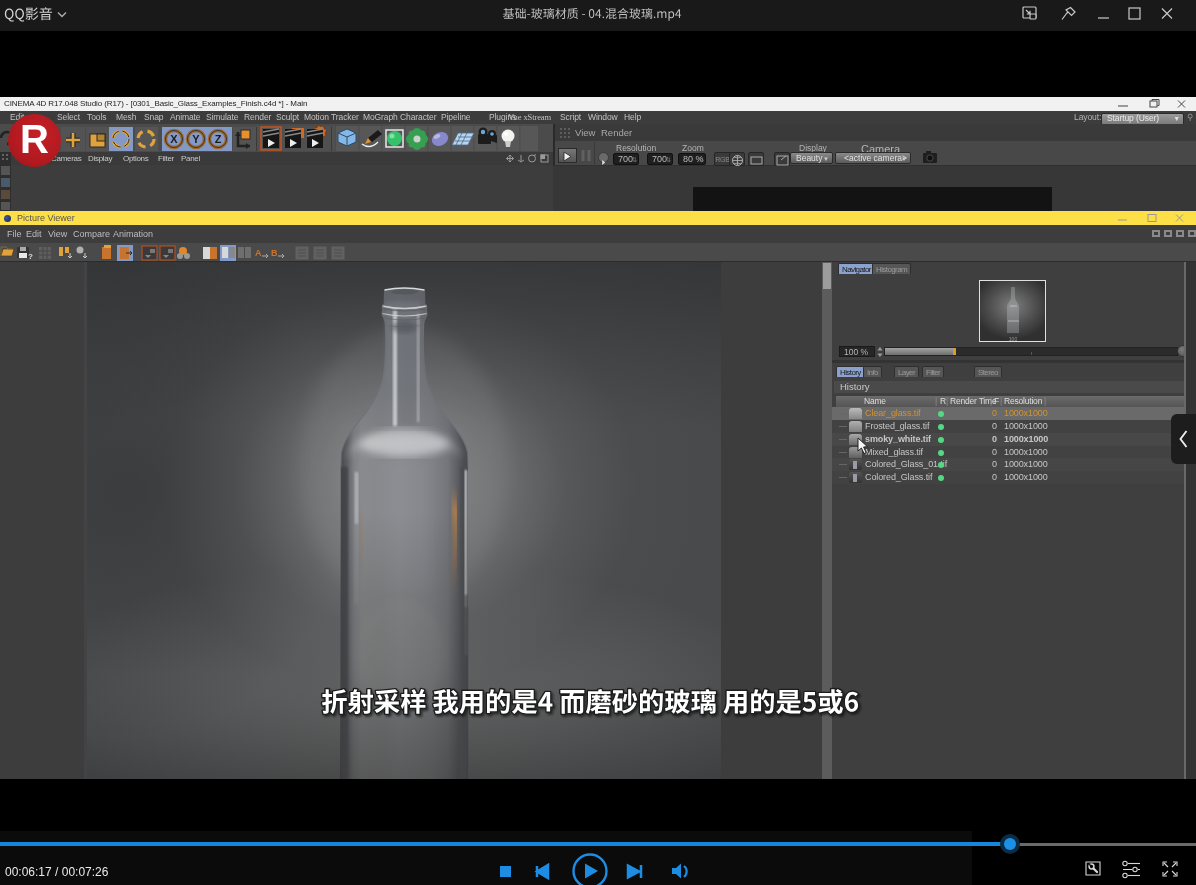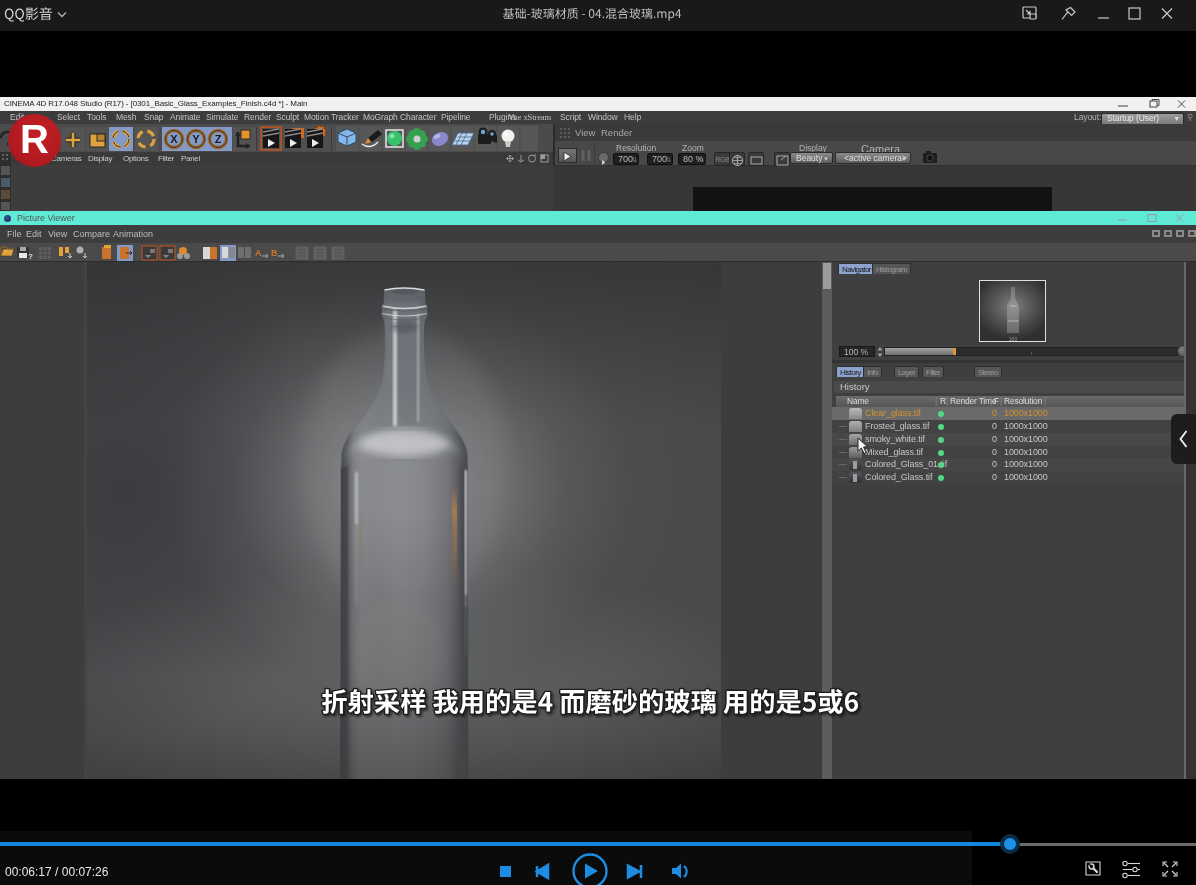"Picture Viewer" #pv-title { background: #5eead4 -> #fde047 }
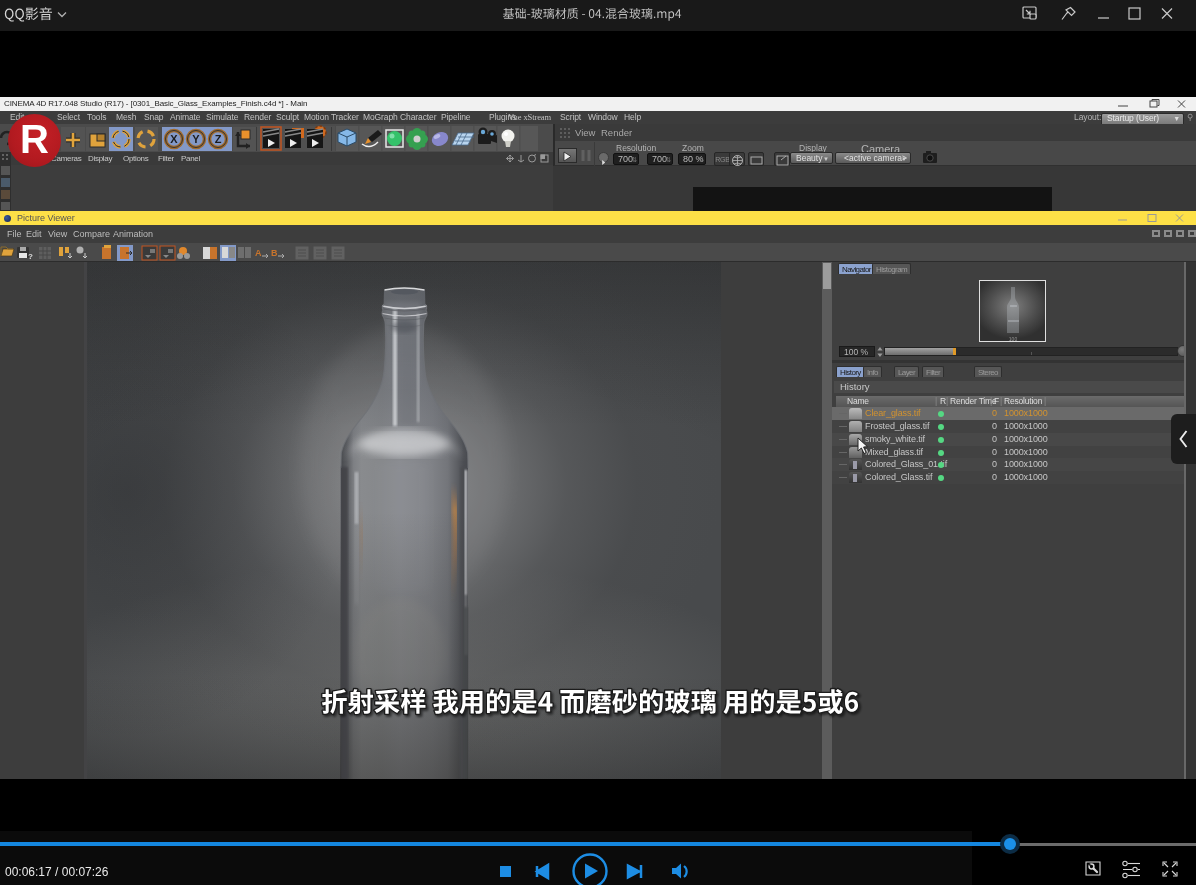"Name" span { left: 3px -> 20px }
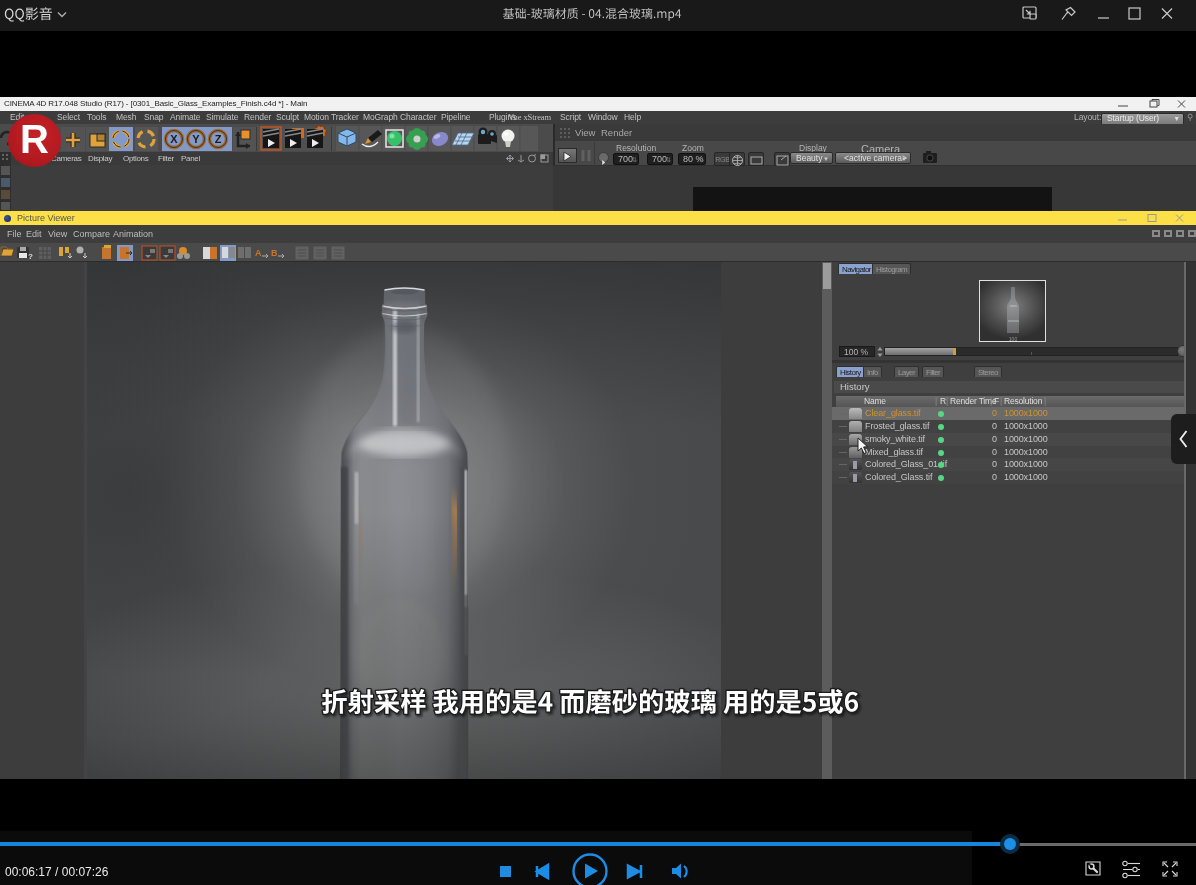"smoky_white.tif" div.hrow { font-weight: none -> bold }
